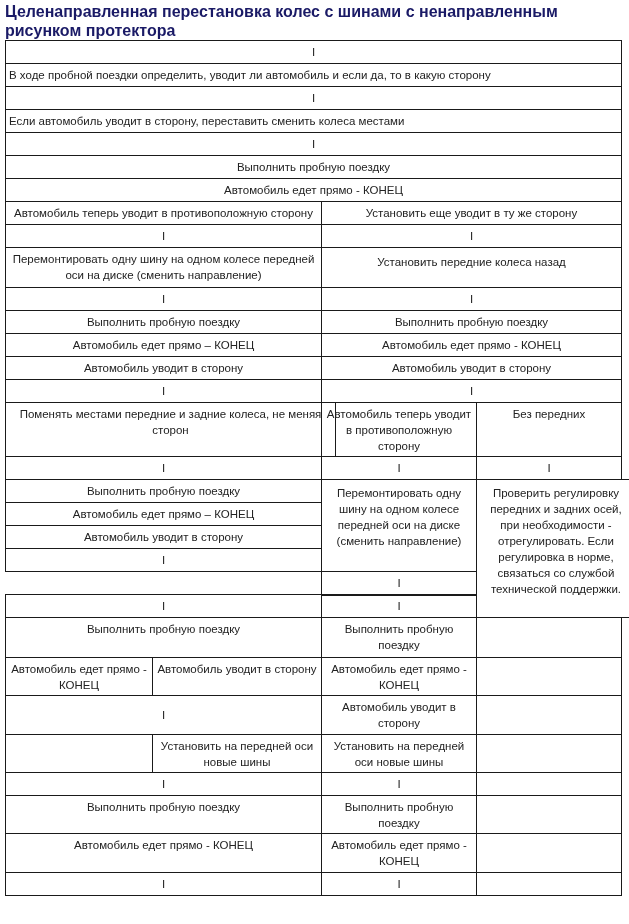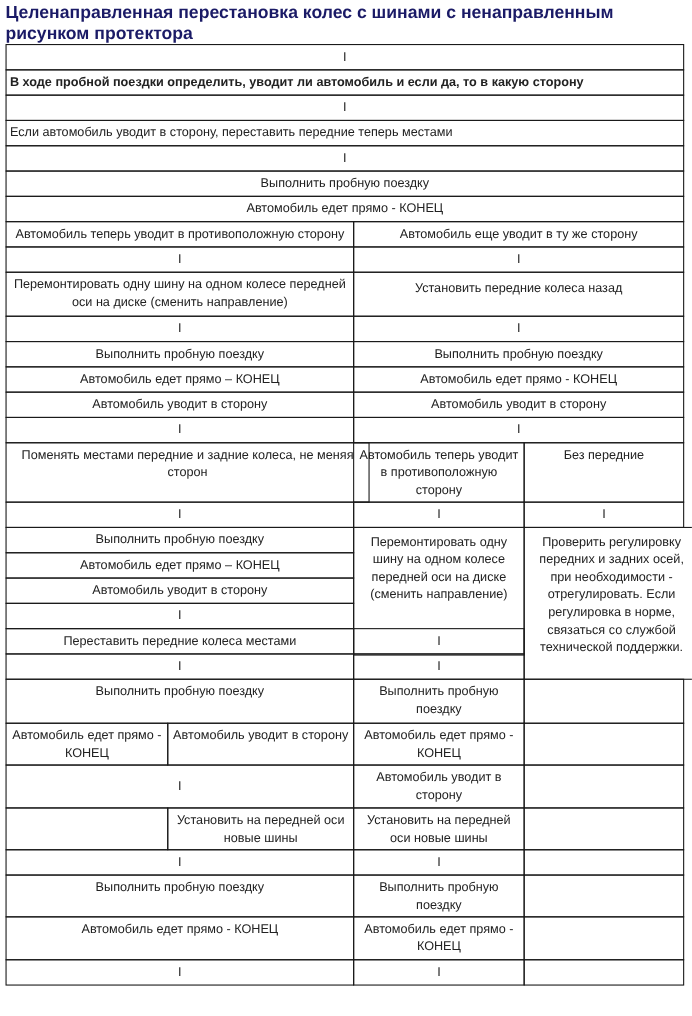"В ходе пробной поездки определить," div.cell { font-weight: bold -> none }
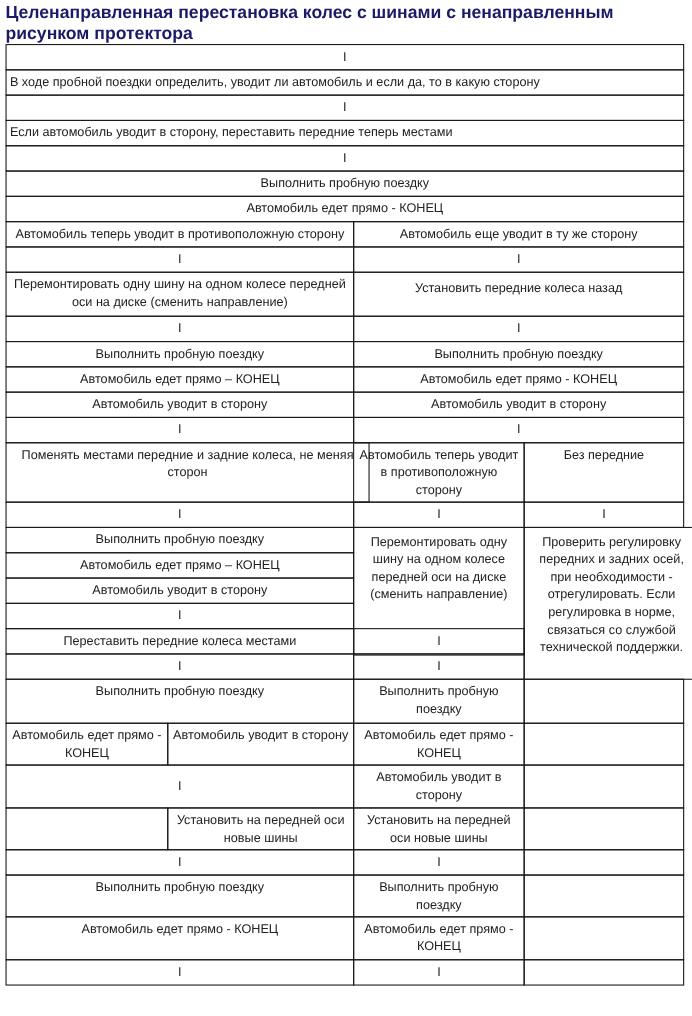"Если автомобиль уводит в сторону," span { text: передние теперь -> сменить колеса }
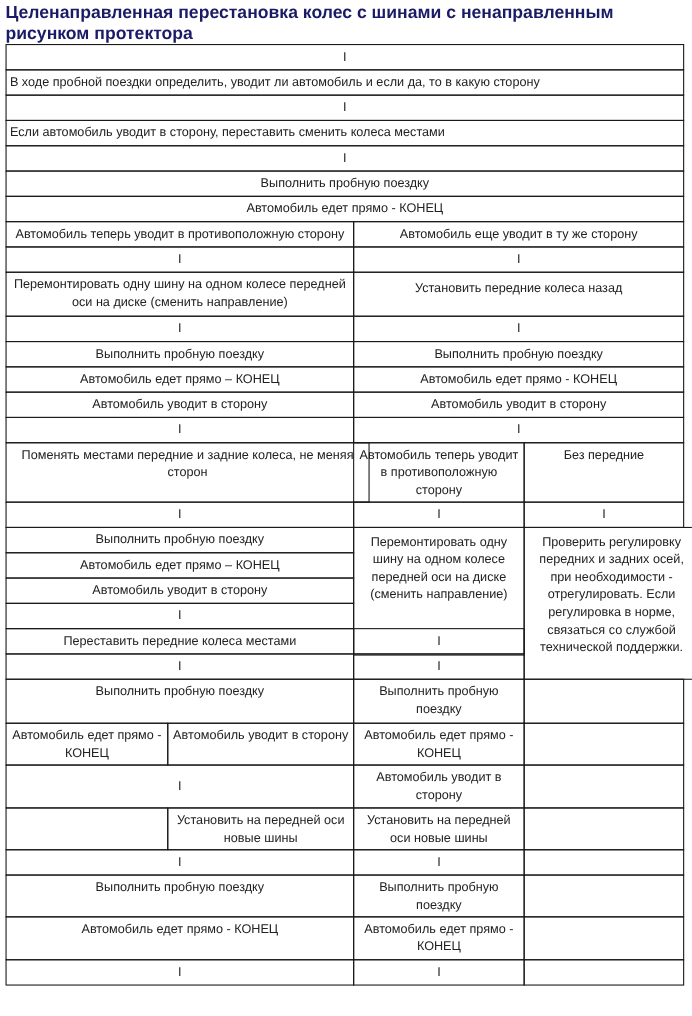"Автомобиль еще уводит в ту" span { text: Автомобиль -> Установить }
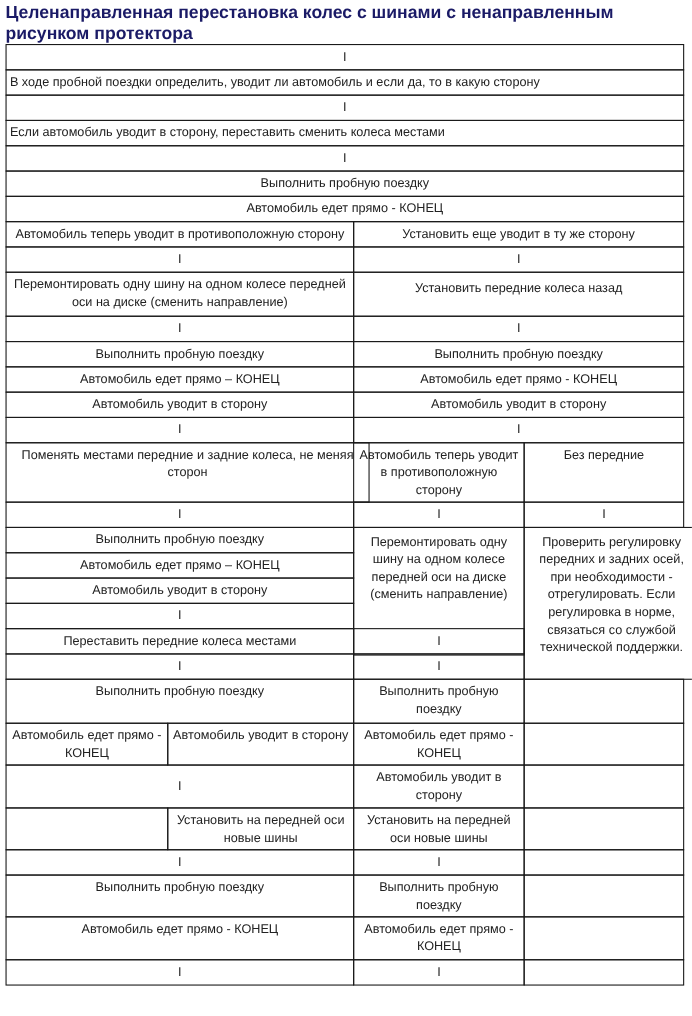"Без передние" span { text: передние -> передних }
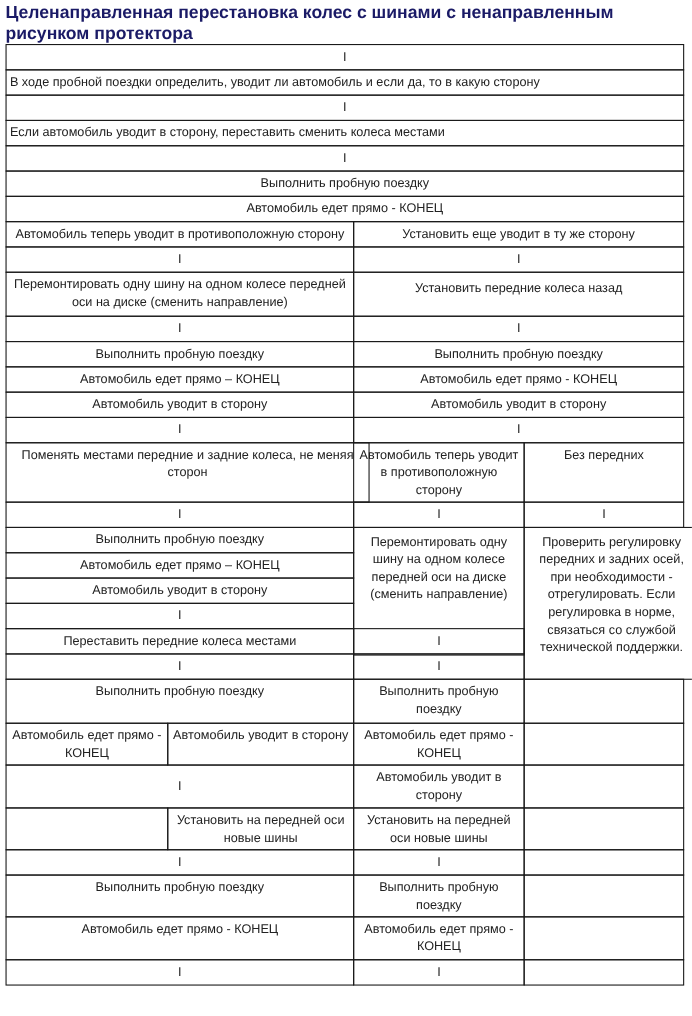"Переставить передние колеса местами" div.cell { html: <div> <span>Переставить передние колеса местами</span> </div> -> none }
